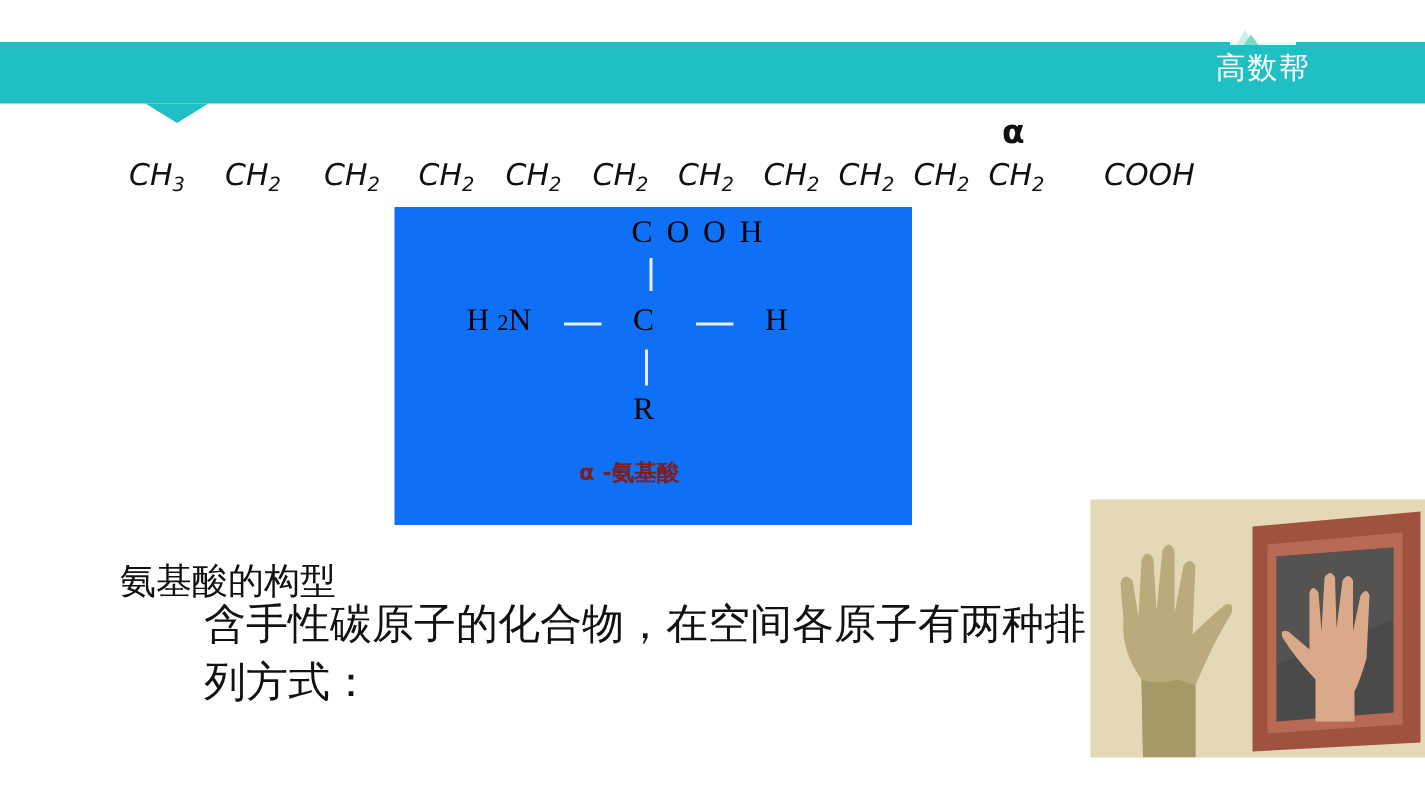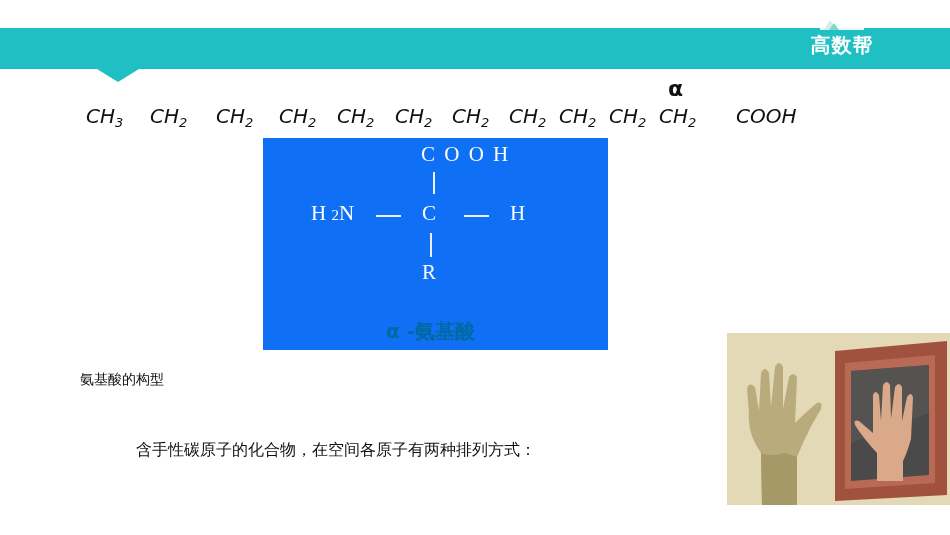"高数帮" .logo-text { font-weight: 700 -> 400 }
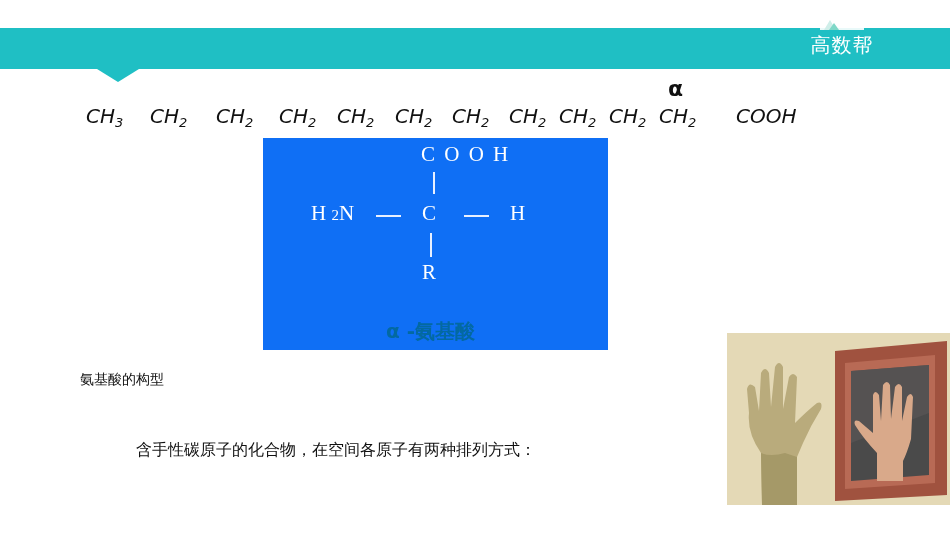"C O O H" .struct { color: #ffffff -> #000000 }
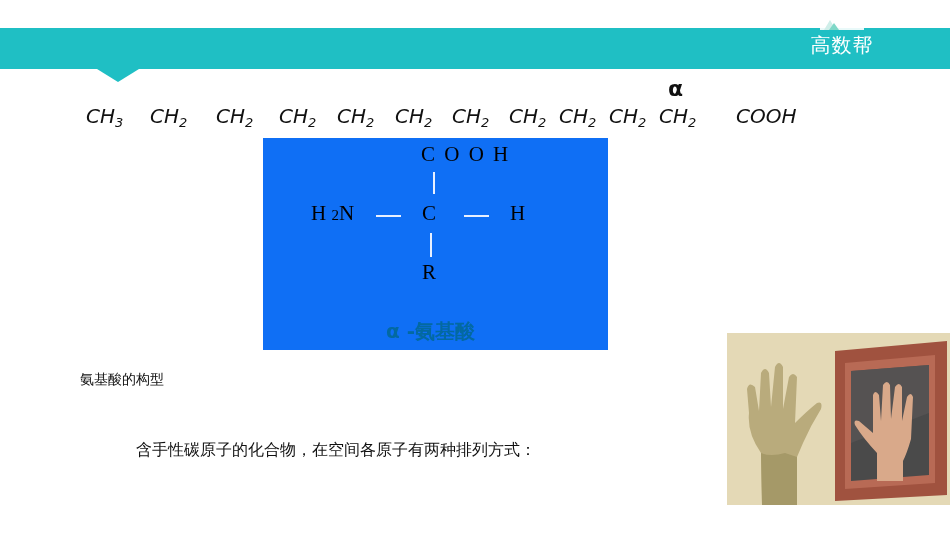"α -氨基酸" .caption { color: #0369a1 -> #7f1d1d; font-size: 20px -> 15px; top: 318px -> 306px }
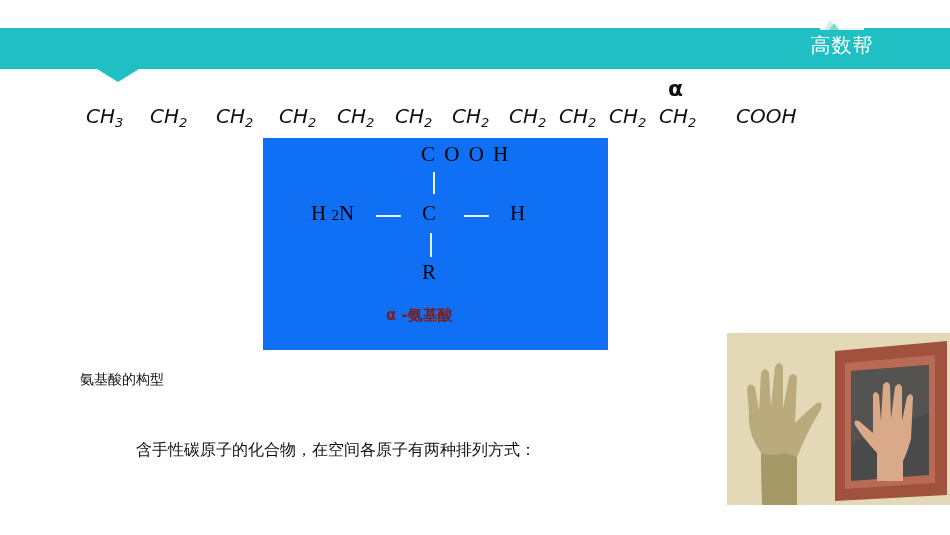"氨基酸的构型" .heading { font-size: 14px -> 24px }
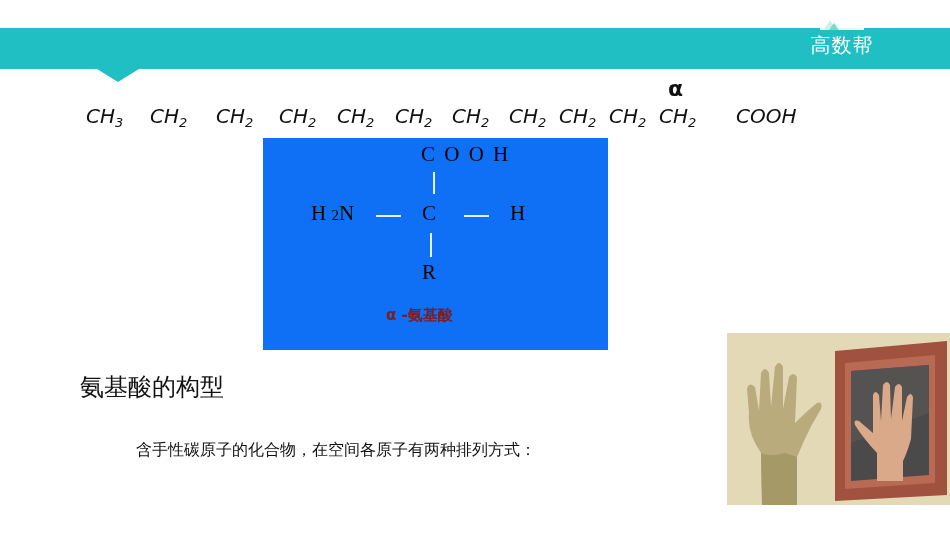"含手性碳原子的化合物，在空间各原子有两种排列方式：" .para { font-size: 16px -> 28px; top: 430px -> 396px }
